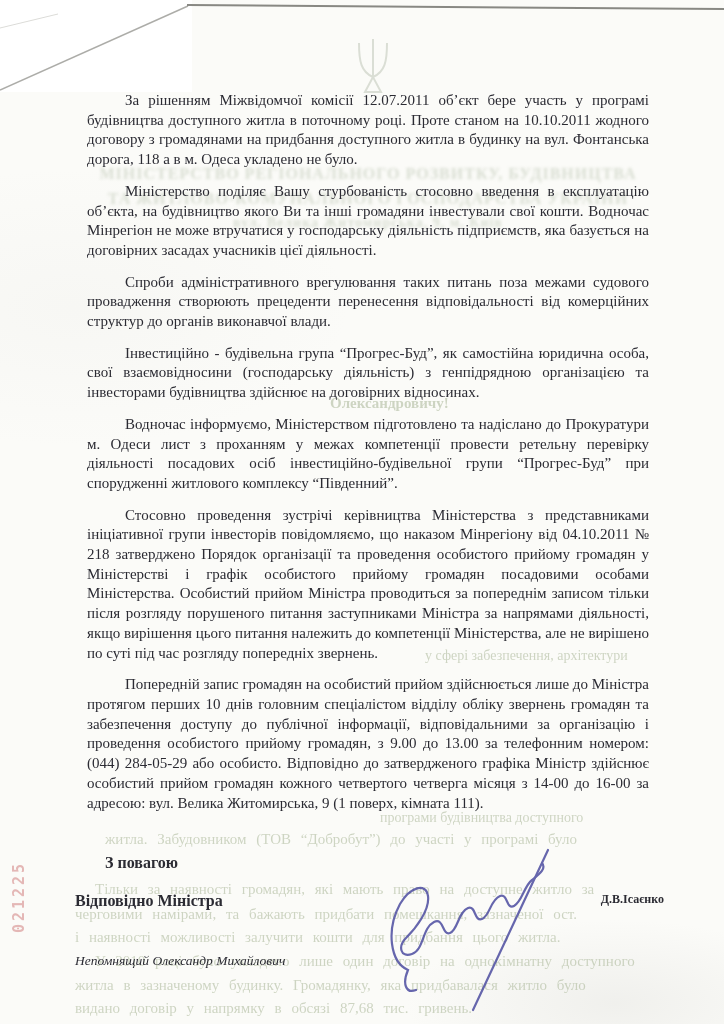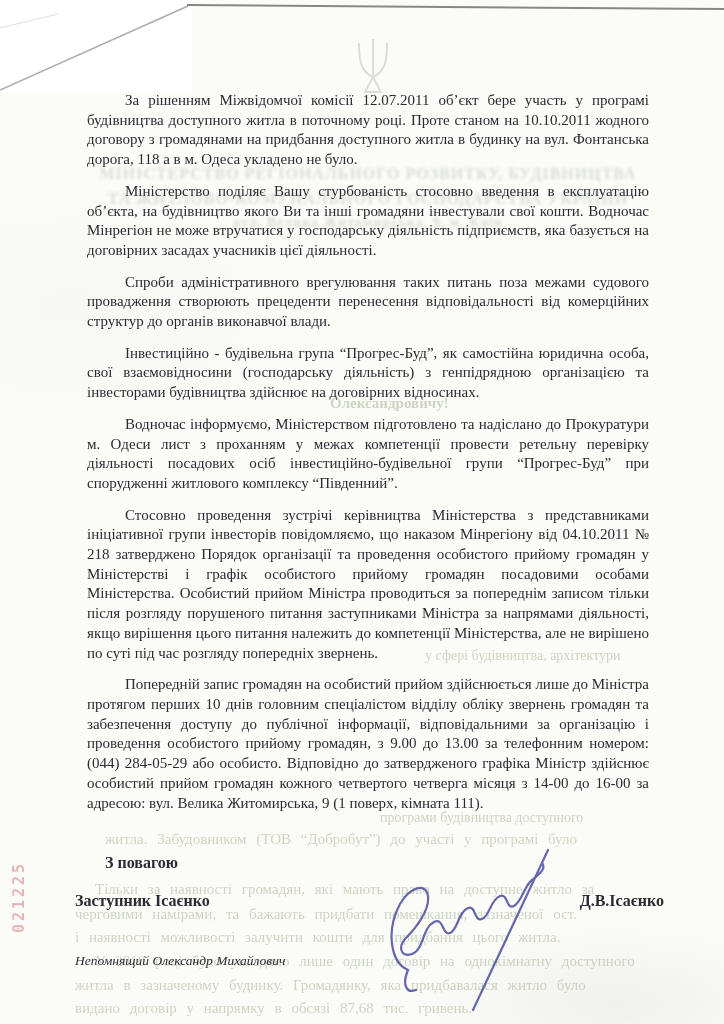"у сфері будівництва, архітектури" div.ghost { text: будівництва -> забезпечення }
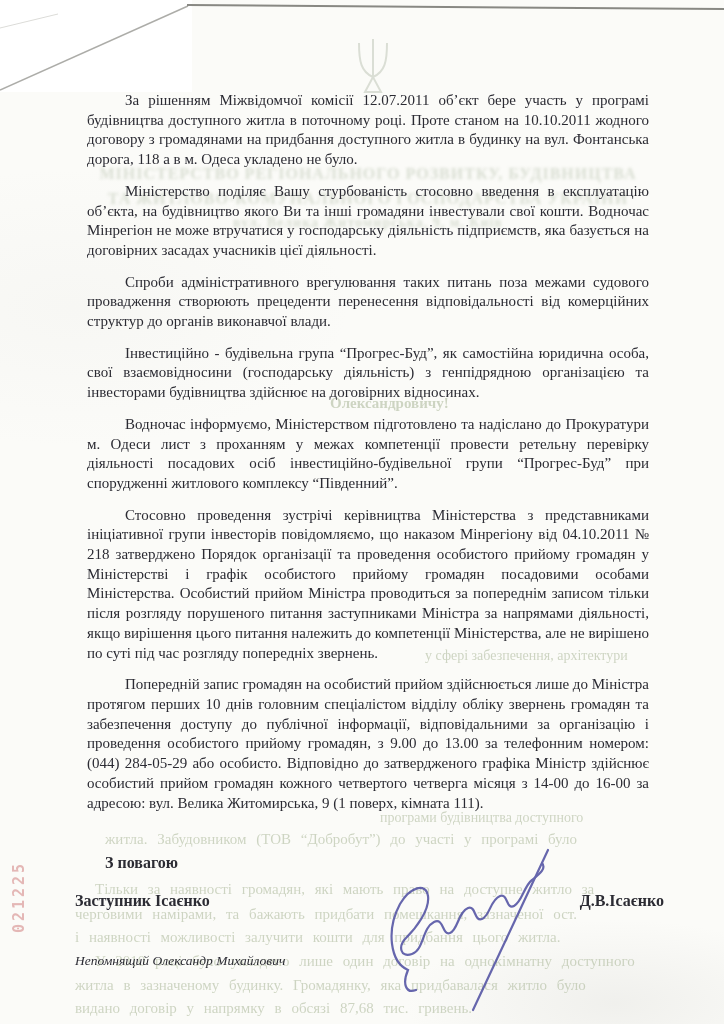"Заступник Ісаєнко" div.sig-title { text: Заступник Ісаєнко -> Відповідно Міністра }
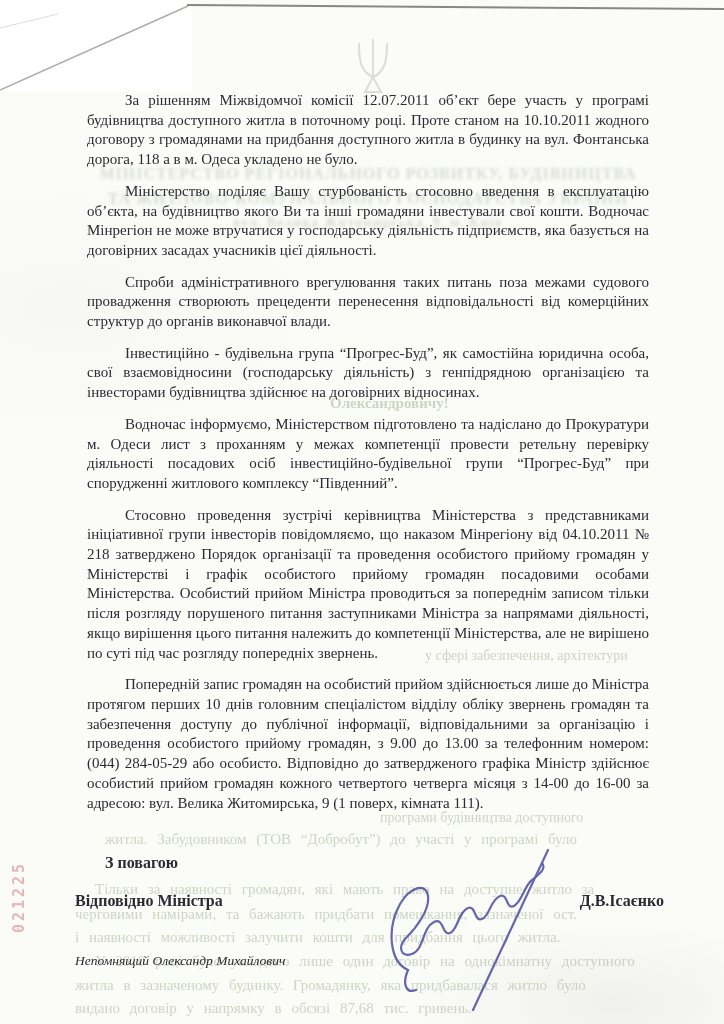"Д.В.Ісаєнко" .sig-name { font-size: 16px -> 12px }
